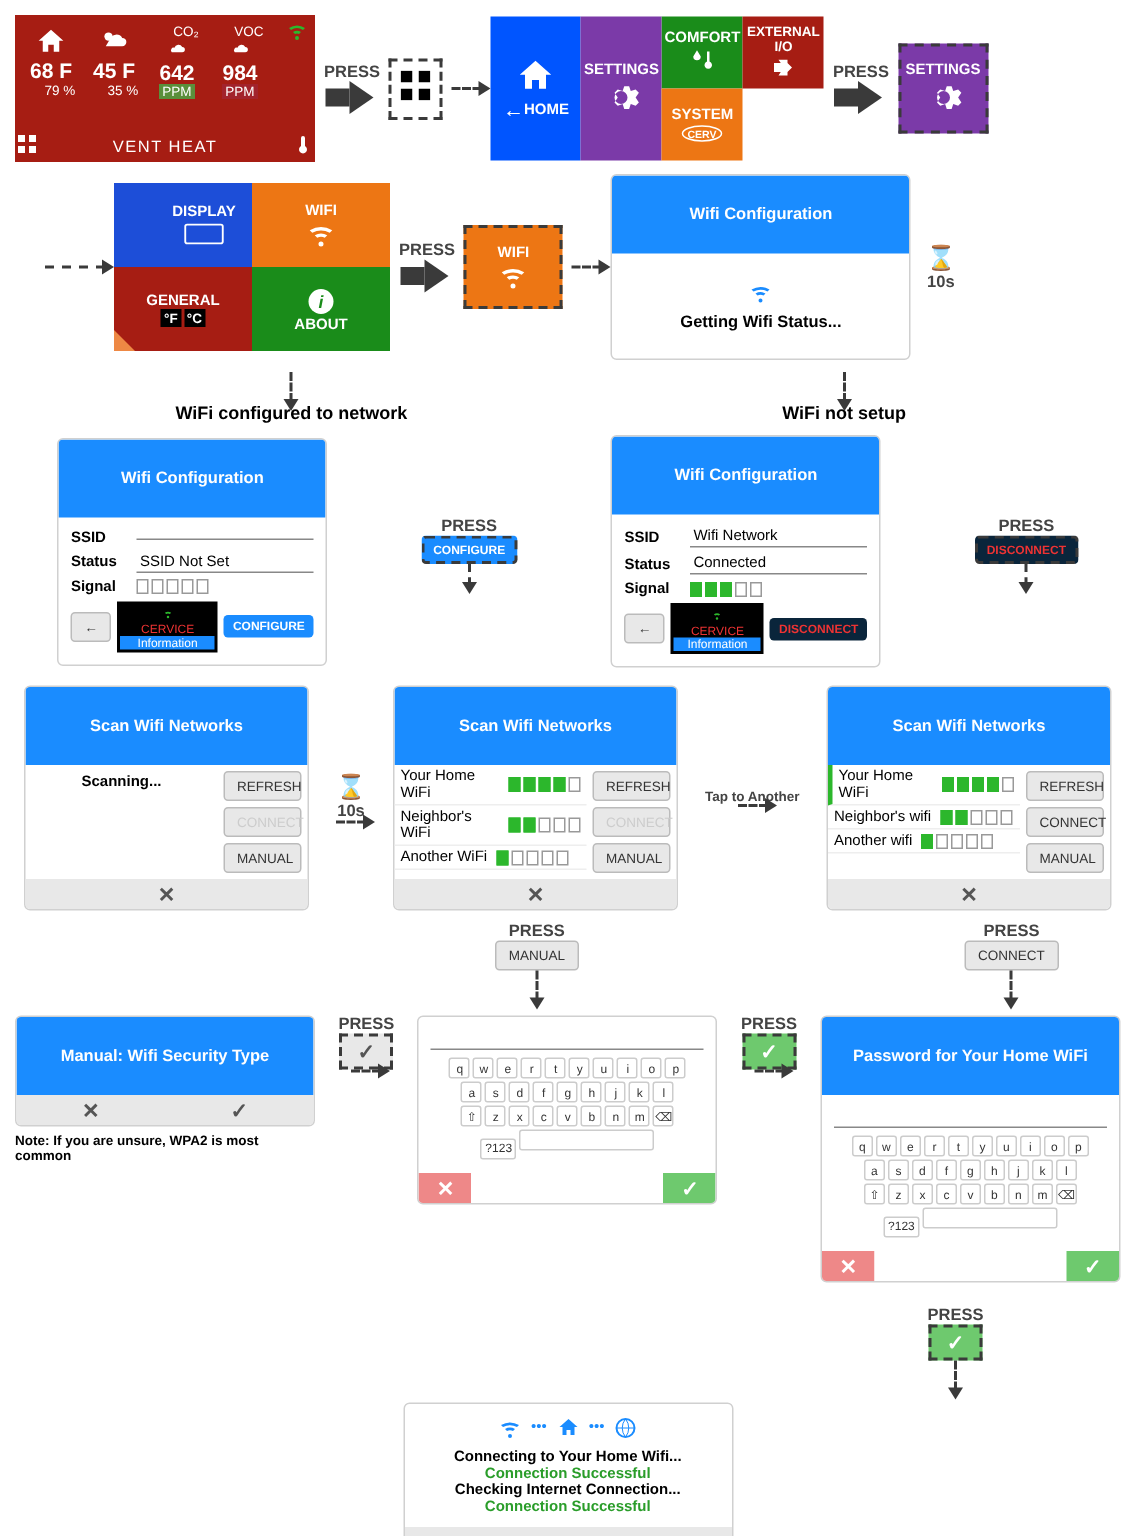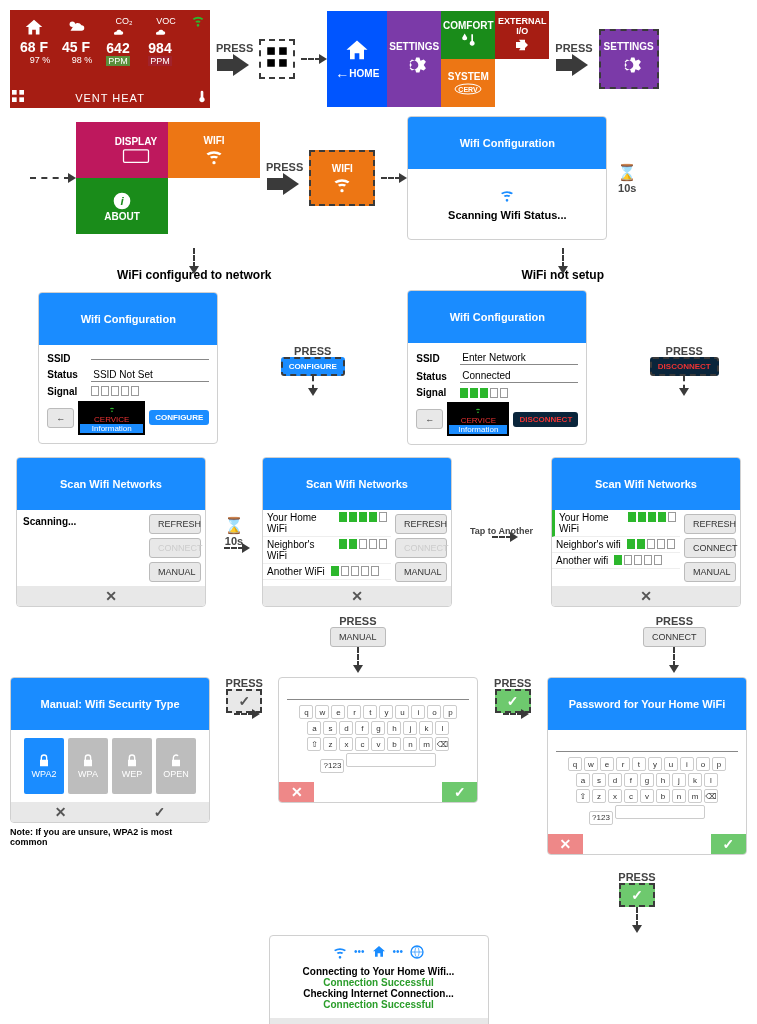"97 %" div.wsub { text: 97 -> 79 }
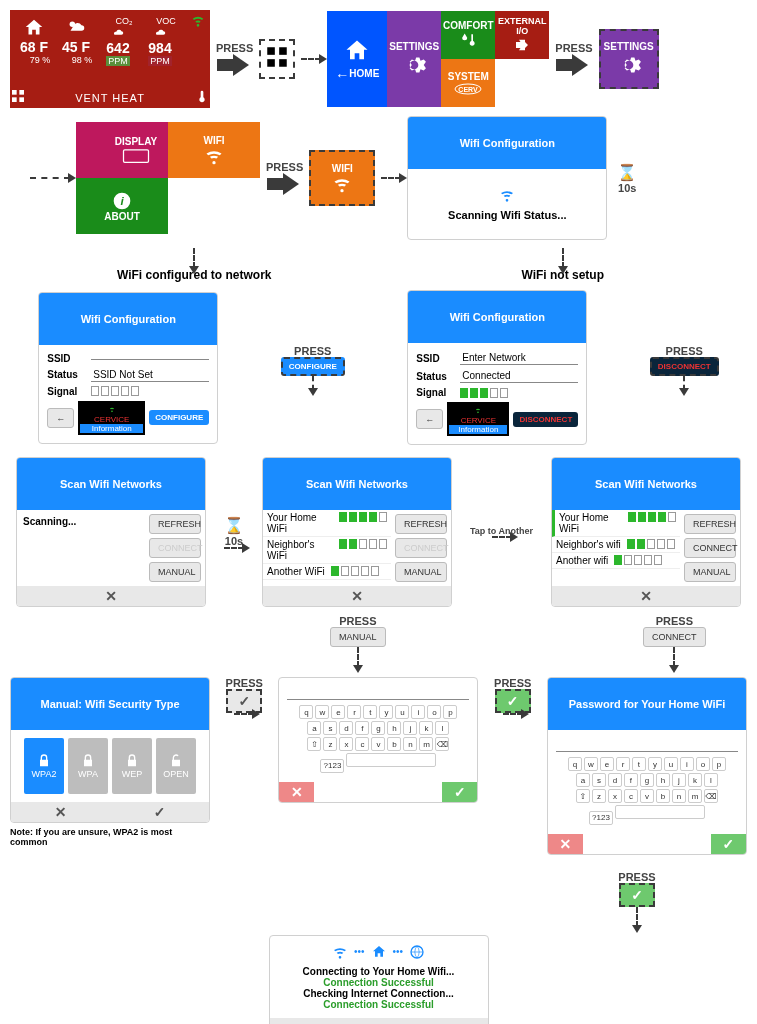"98 %" div.wsub { text: 98 -> 35 }
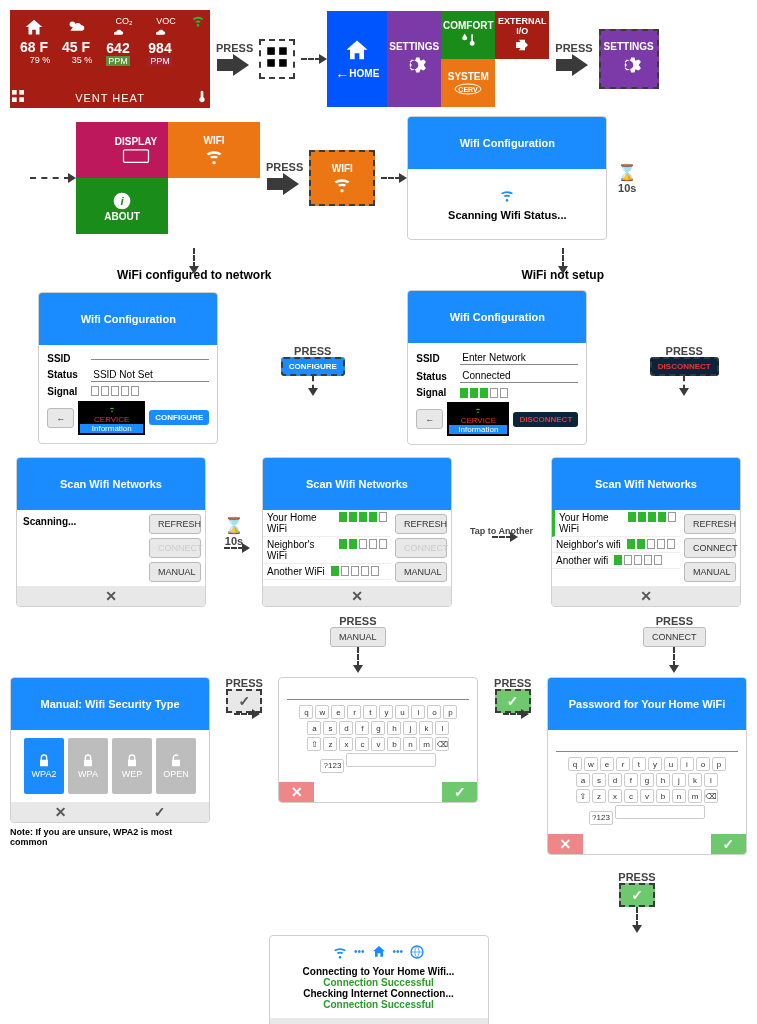"DISPLAY" div.tile { background: #be185d -> #1d4ed8 }
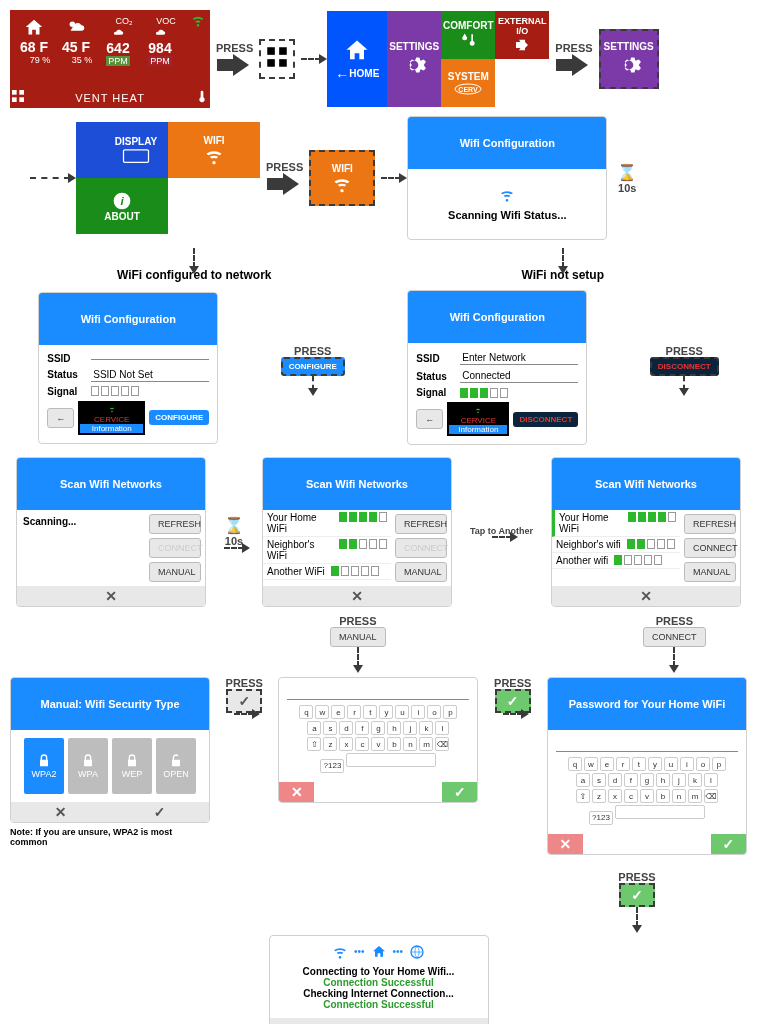"GENERAL" div.tile { html: none -> <div> <div>GENERAL</div> <div> <span>°F</span> <span>°C</span> </div> <div></div> </div> }
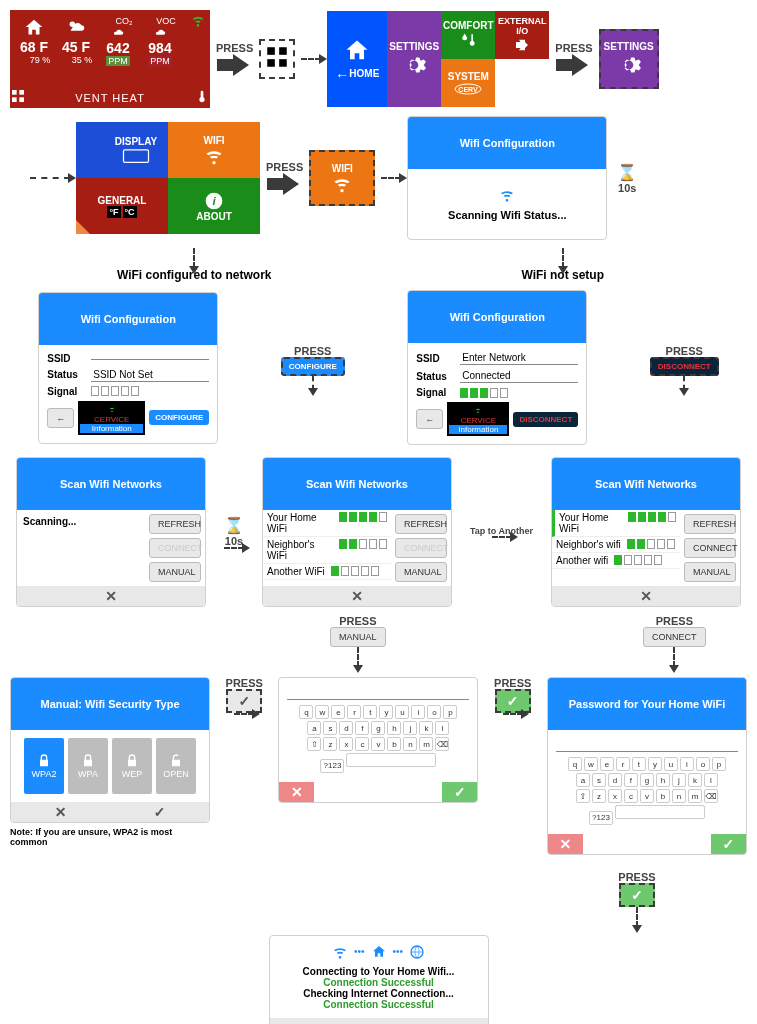"Scanning Wifi Status..." div { text: Scanning -> Getting }
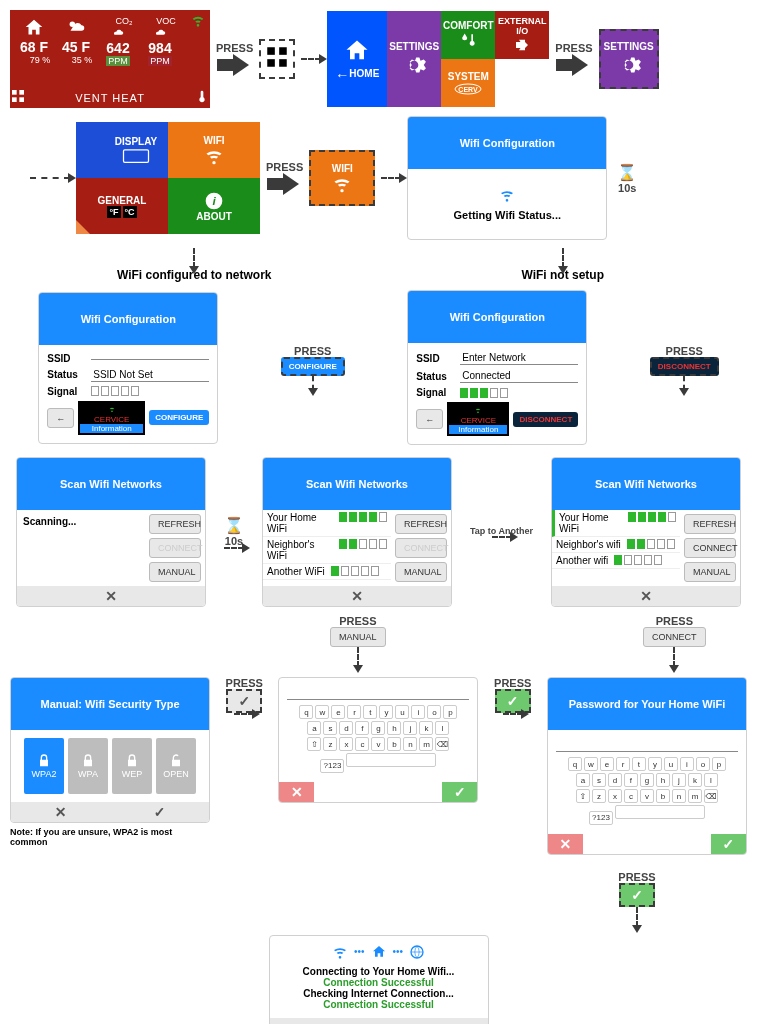"Enter Network" span.field-val { text: Enter -> Wifi }
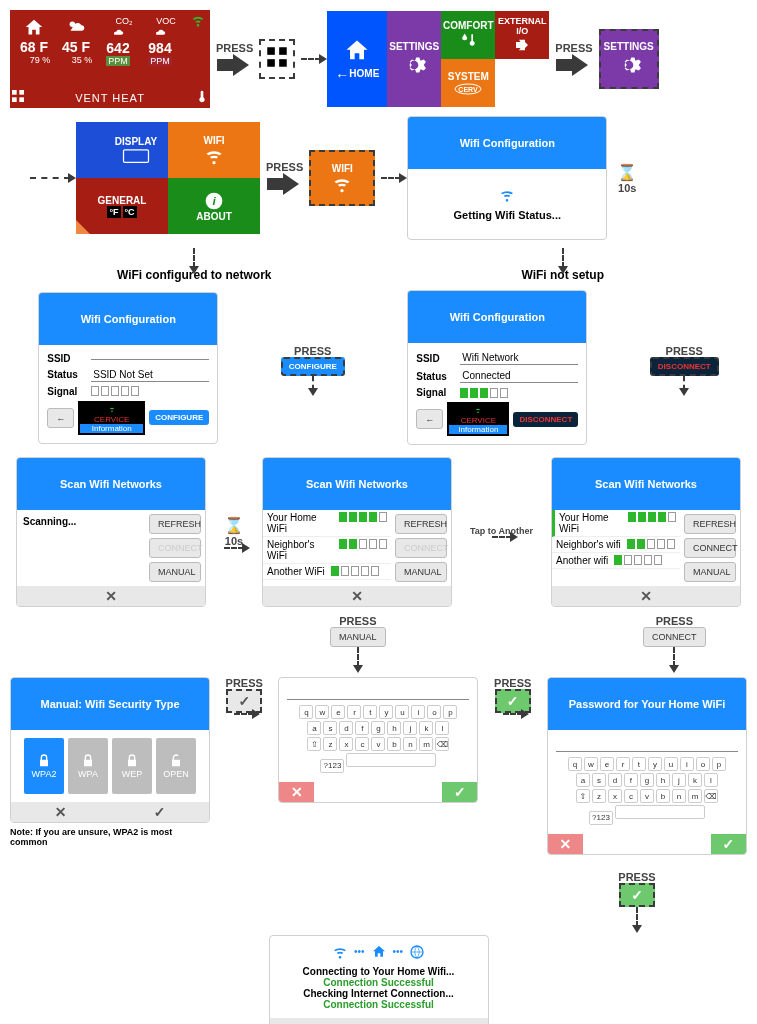"Scanning..." div { text-align: none -> center }
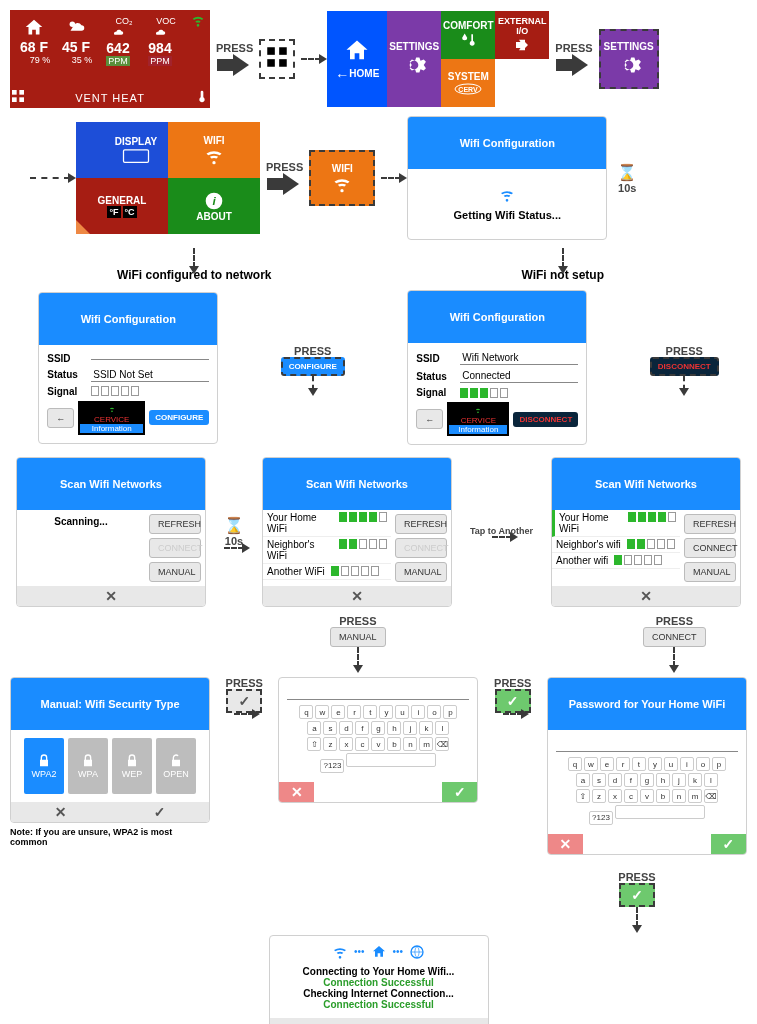"Your Home WiFi" .net-item { align-items: none -> center }
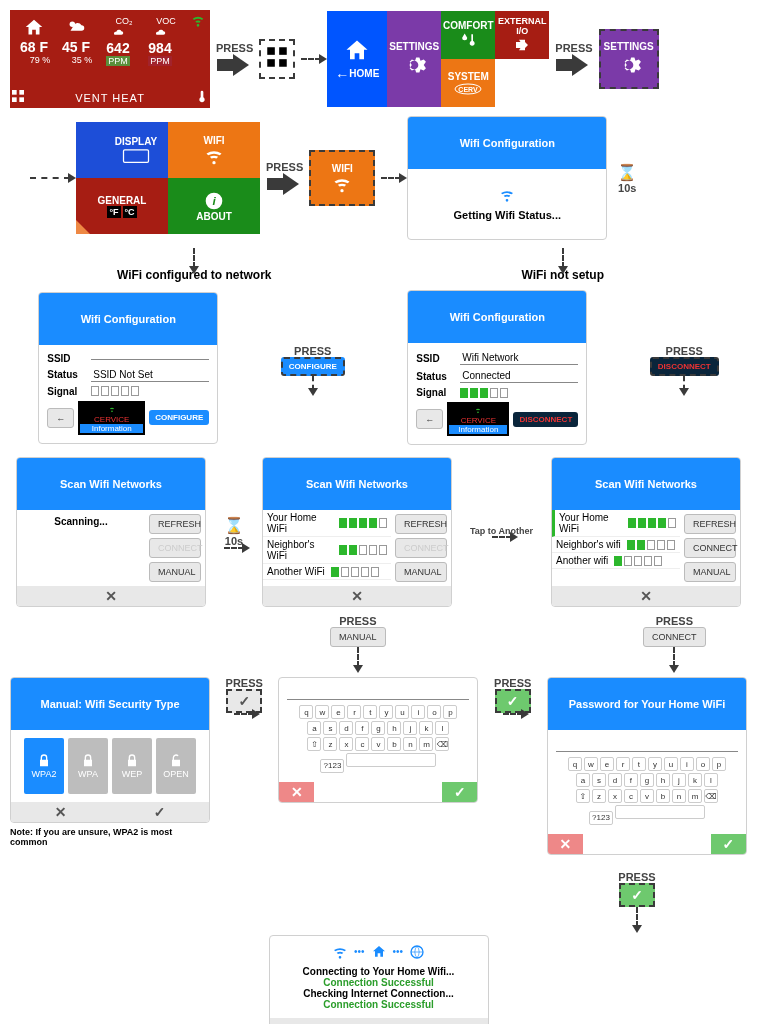"WPA2" div.panel-body { html: <div> <div> <svg> <path></path> </svg> <span>WPA2</span> </div> <div> <svg> <path></path> </svg> <span>WPA</span> </div> <div> <svg> <path></path> </svg> <span>WEP</span> </div> <div> <svg> <path></path> </svg> <span>OPEN</span> </div> </div> -> none }
